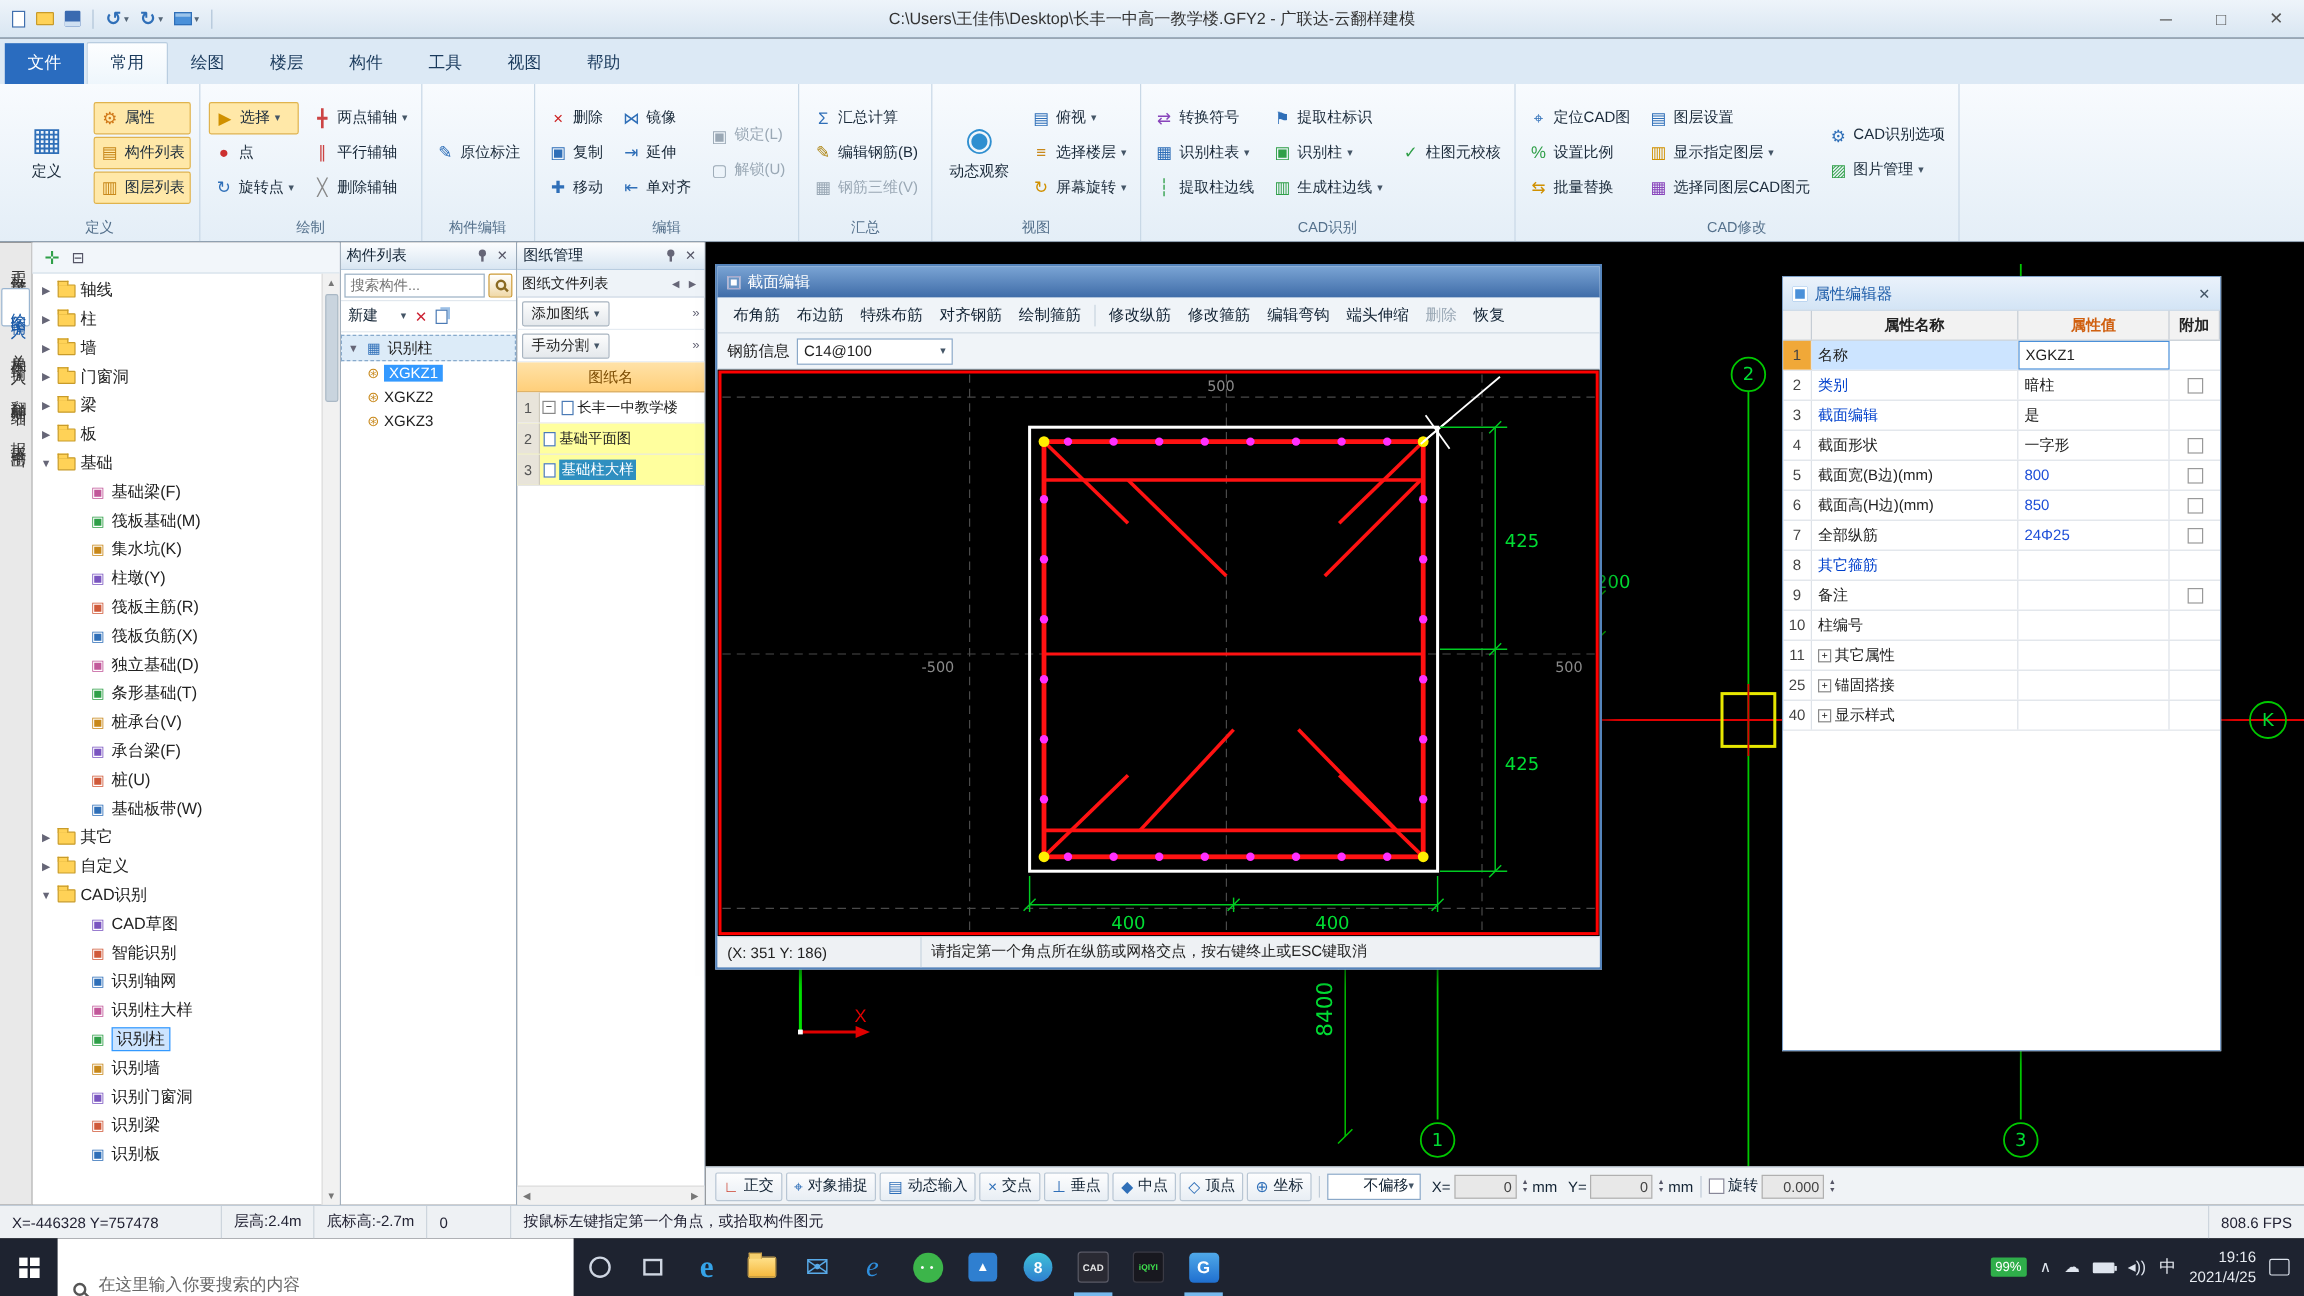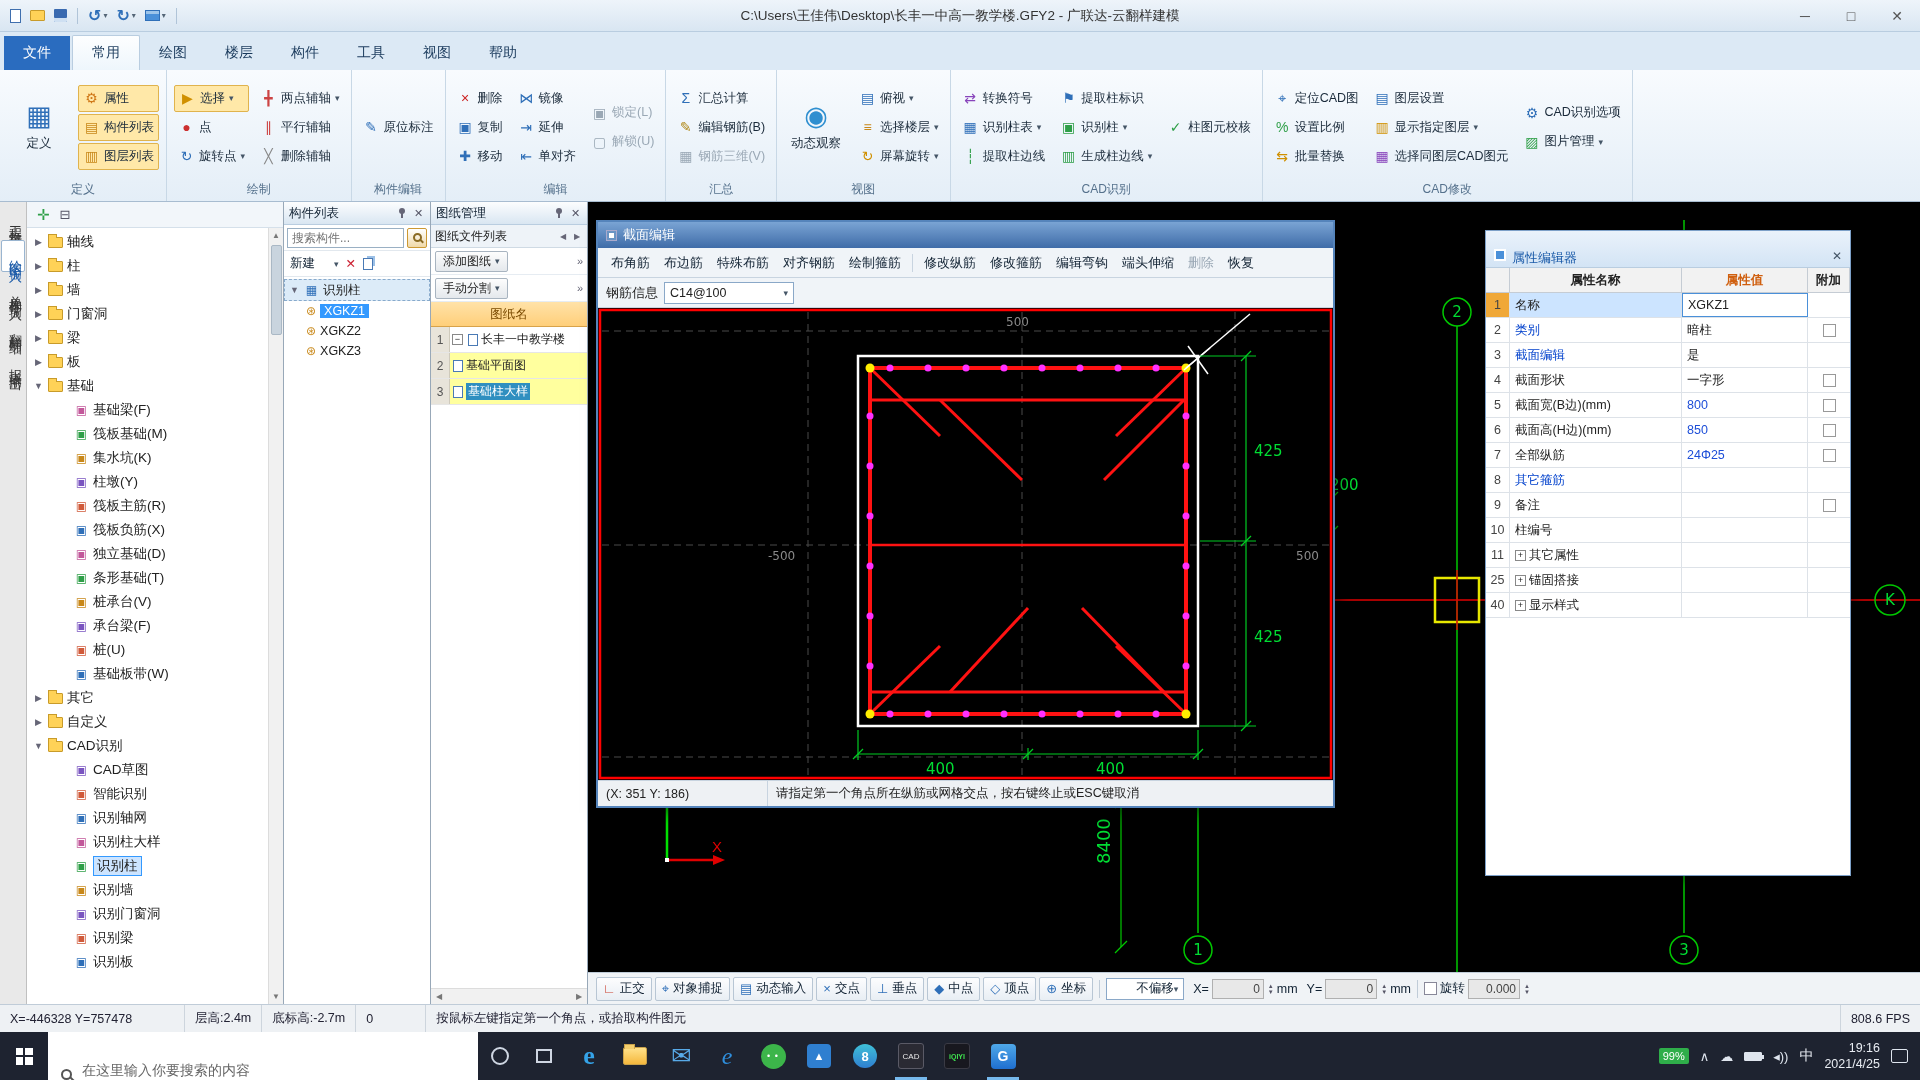"属性编辑器" .prop-title { align-items: flex-start -> center; padding: 18px 8px -> 4px 8px }
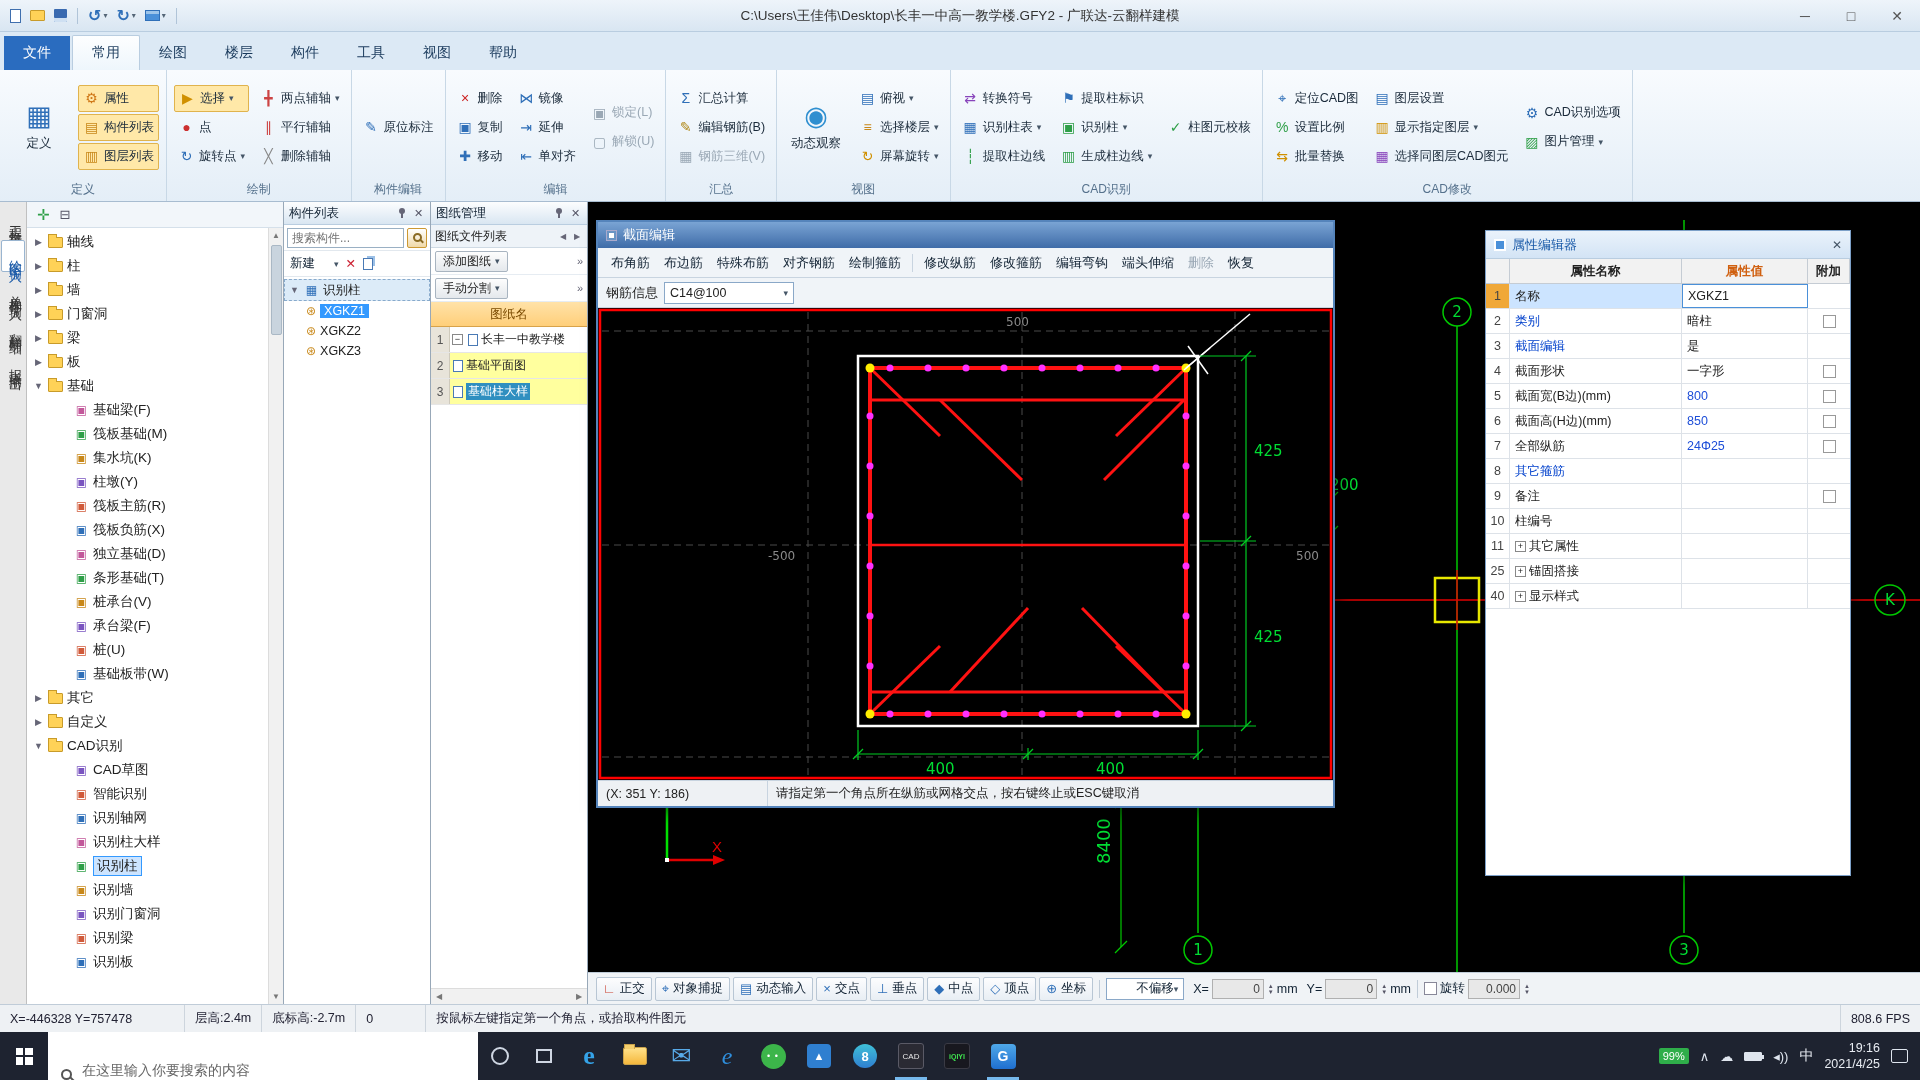"CAD" .ta-cad-app-icon span { font-weight: normal -> bold }
